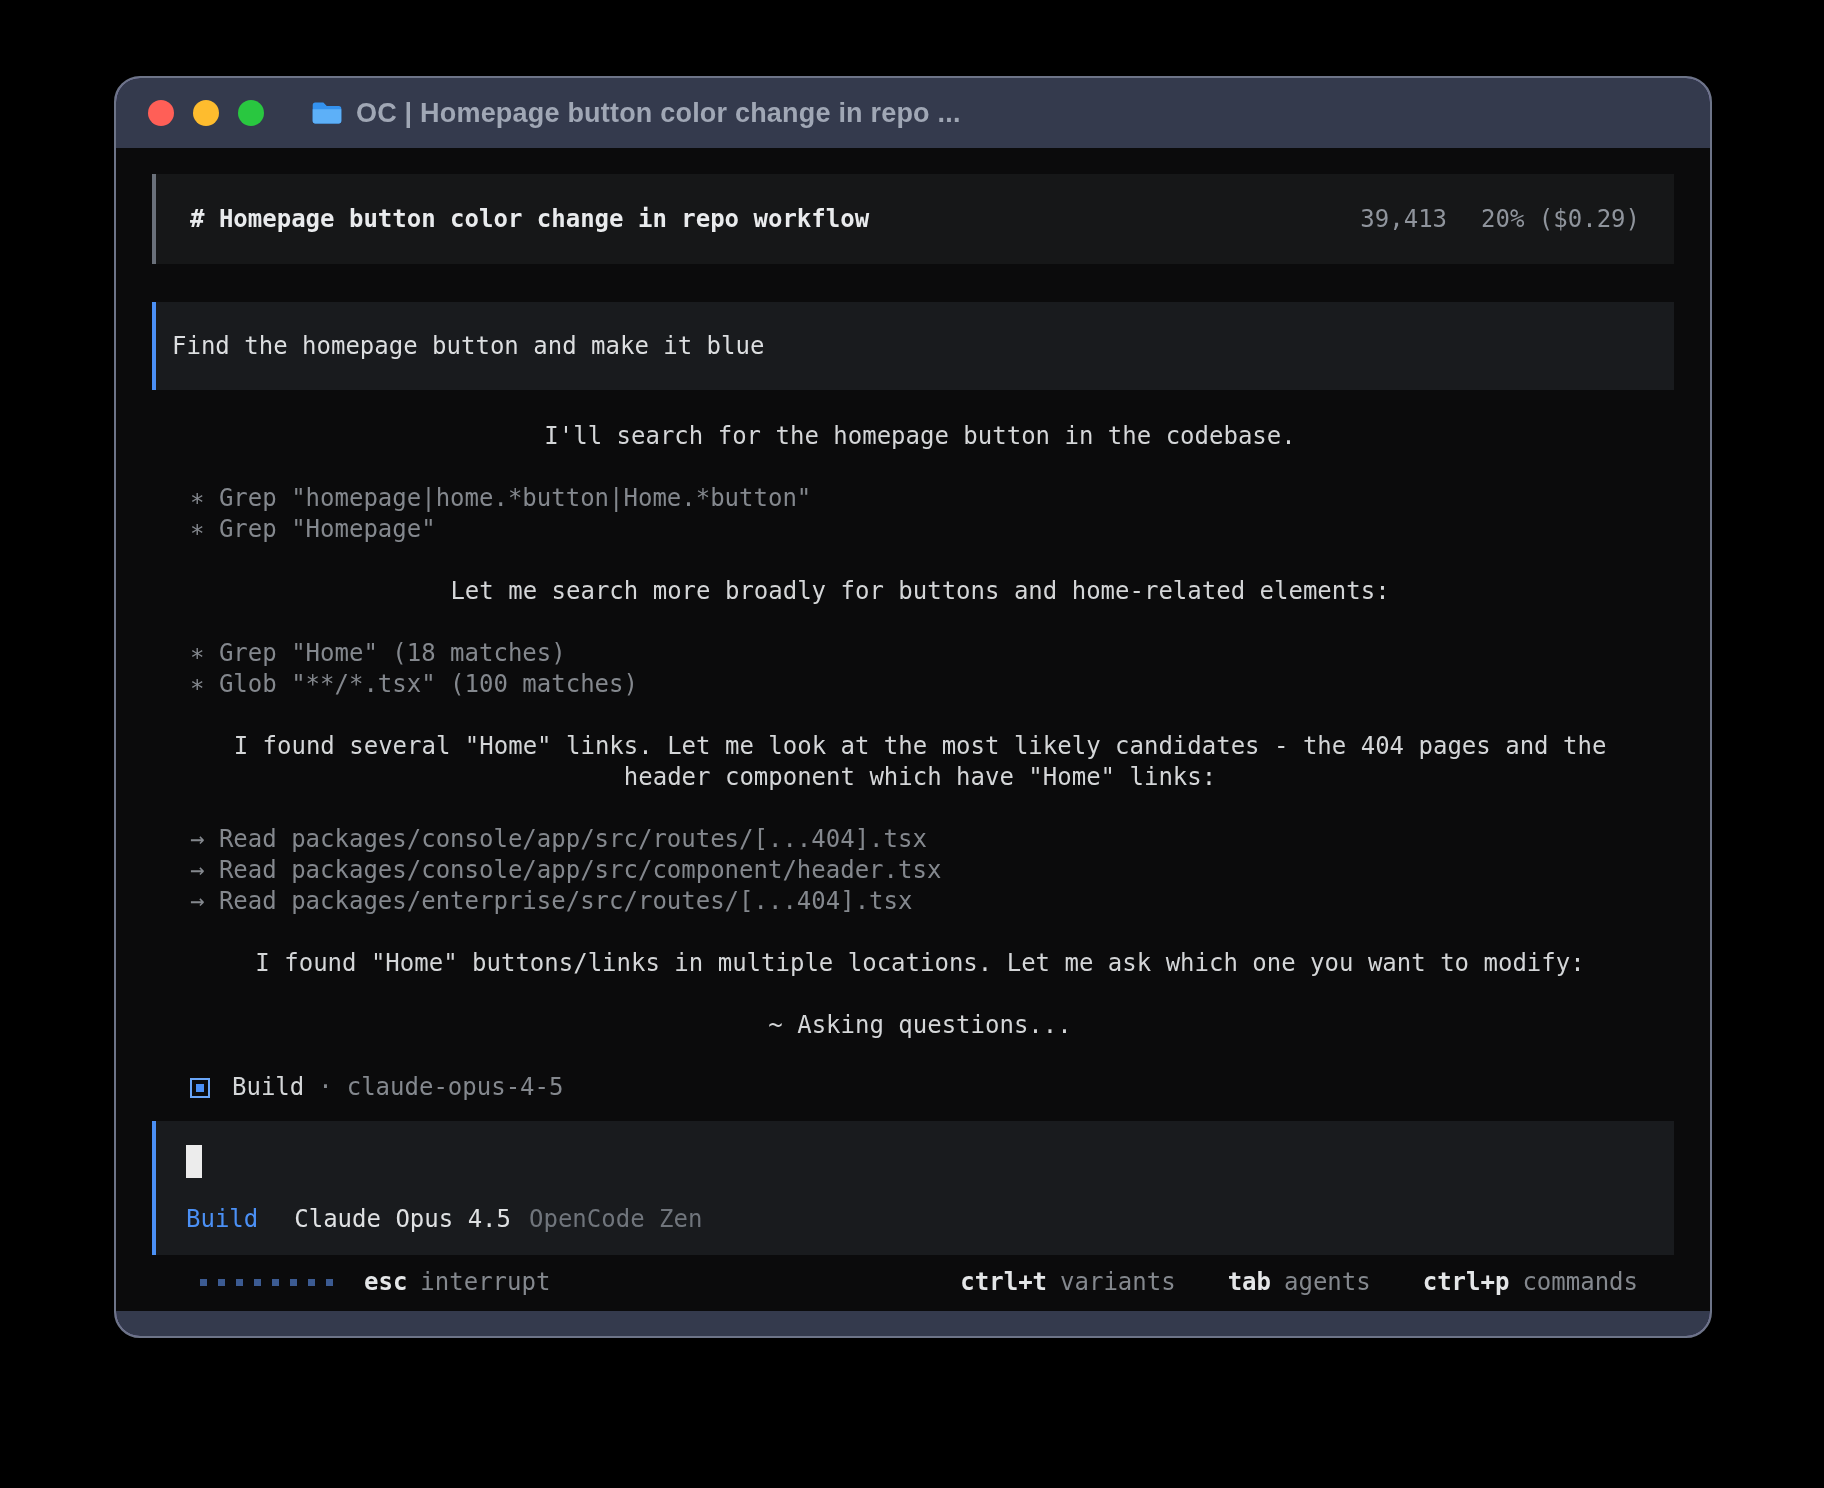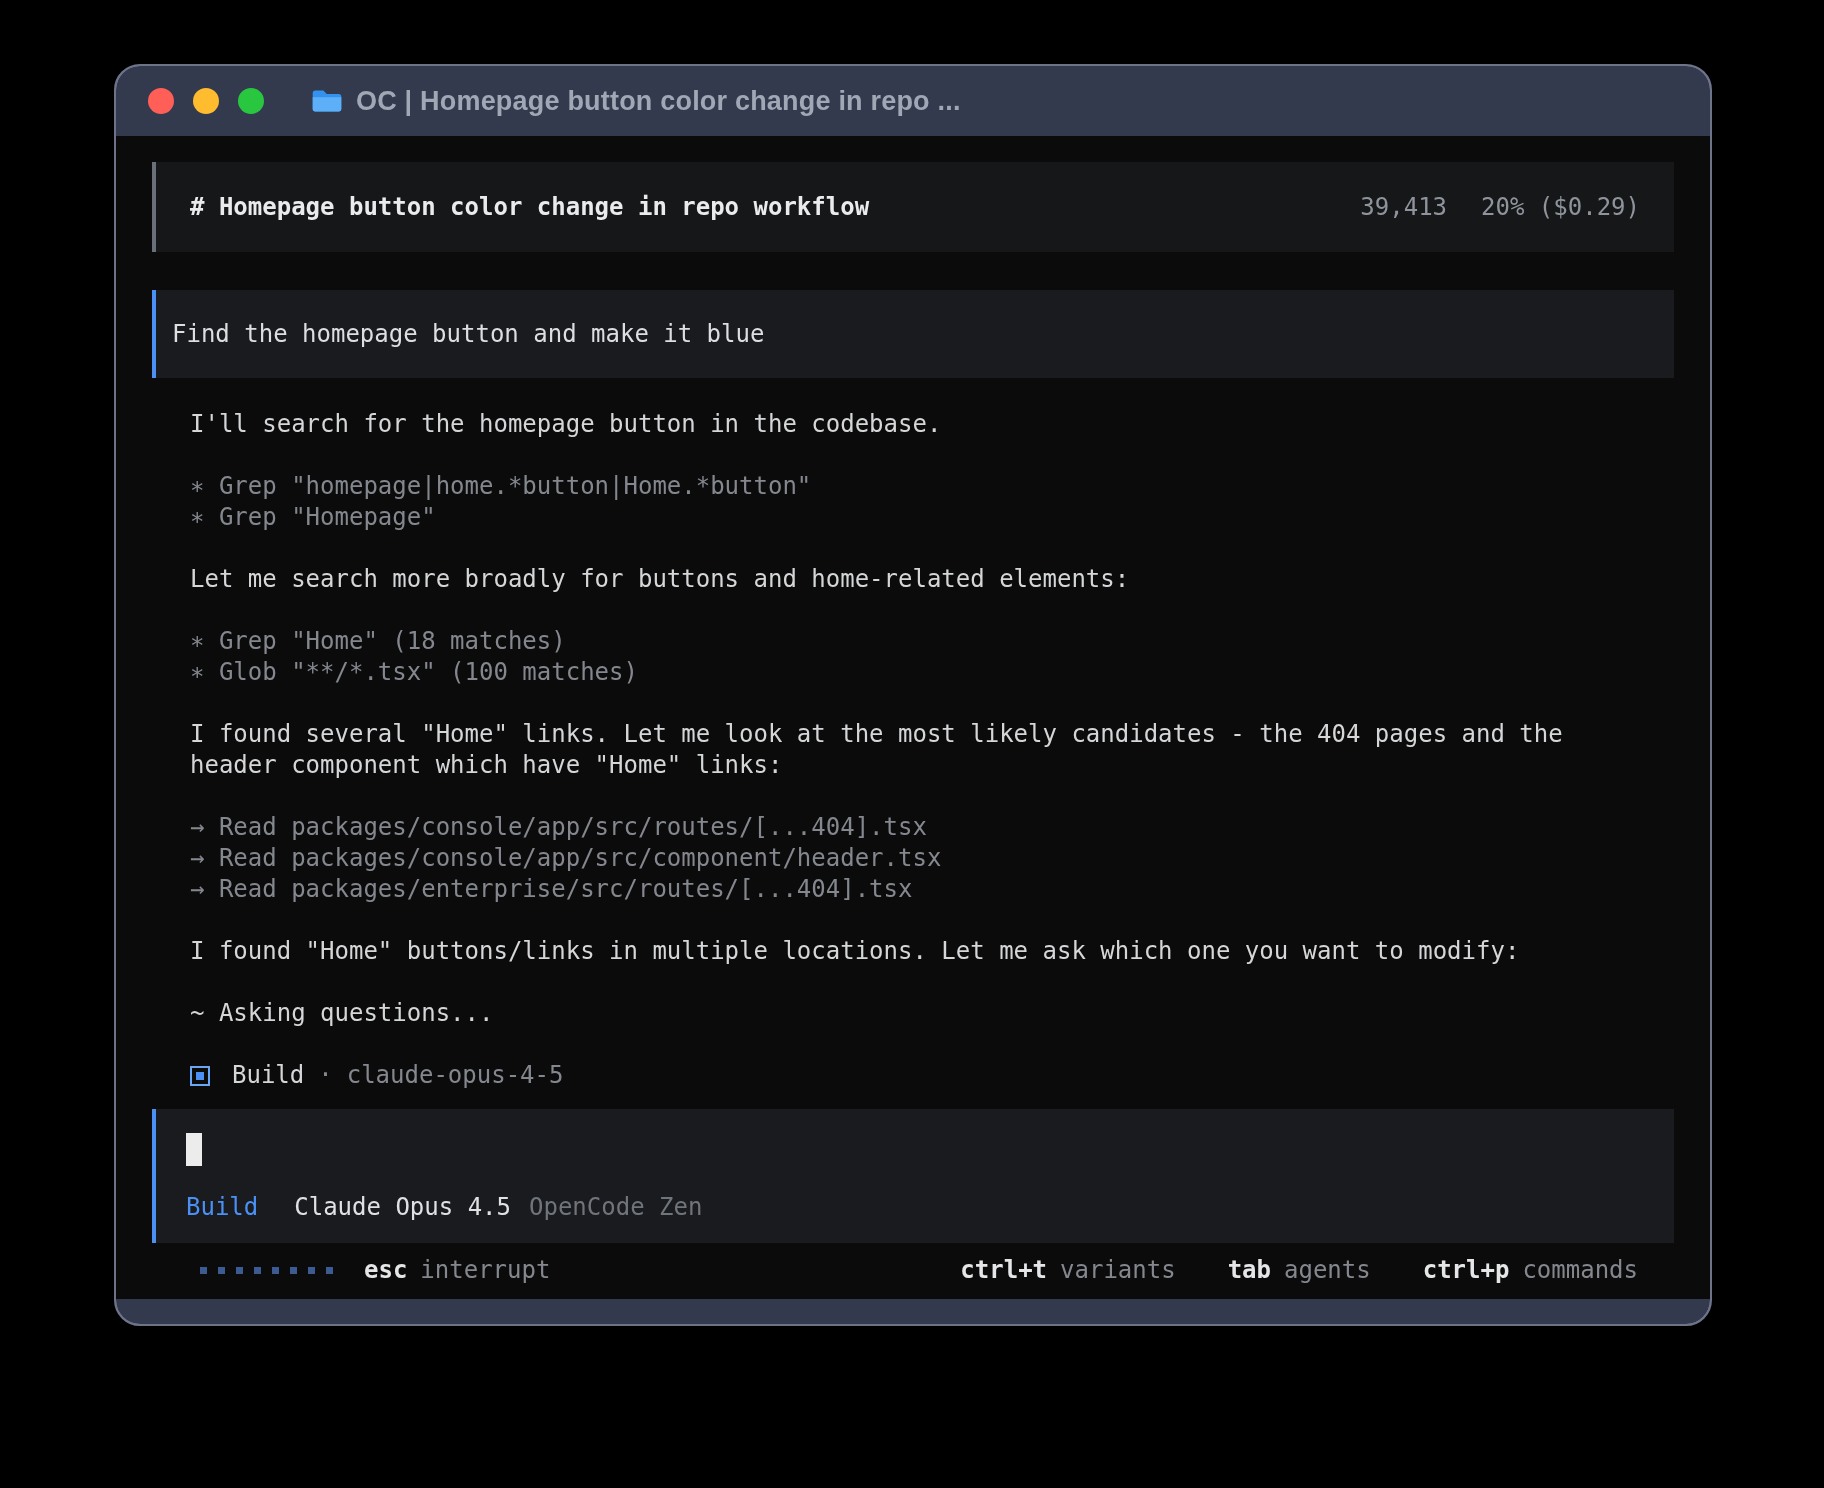"OC | Homepage button color" .window { top: 64px -> 76px }
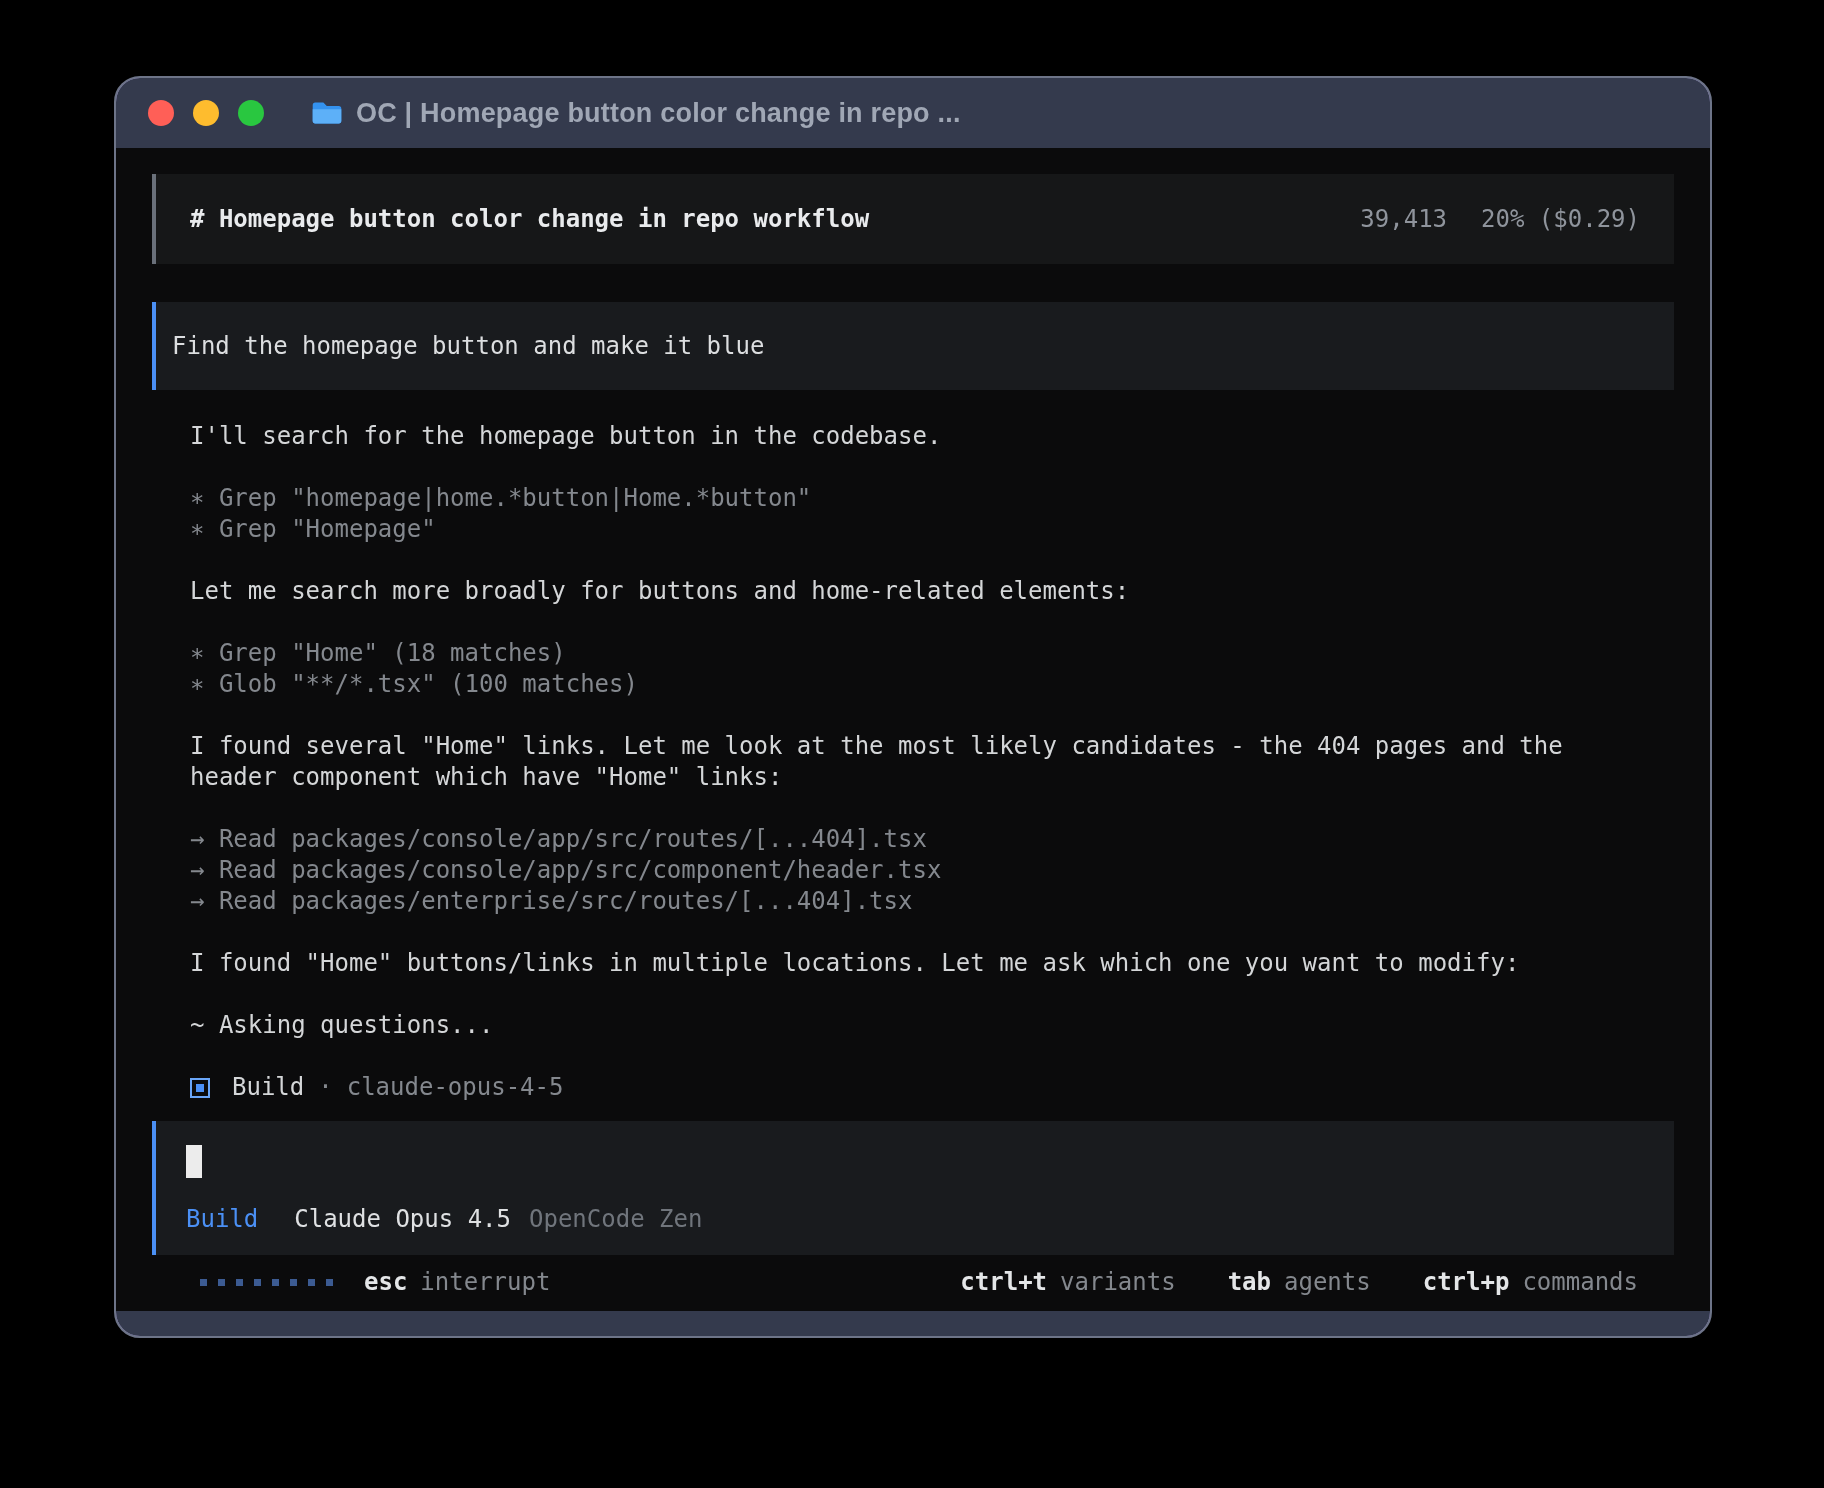"I'll search for the homepage" .line.white { text-align: none -> center }
